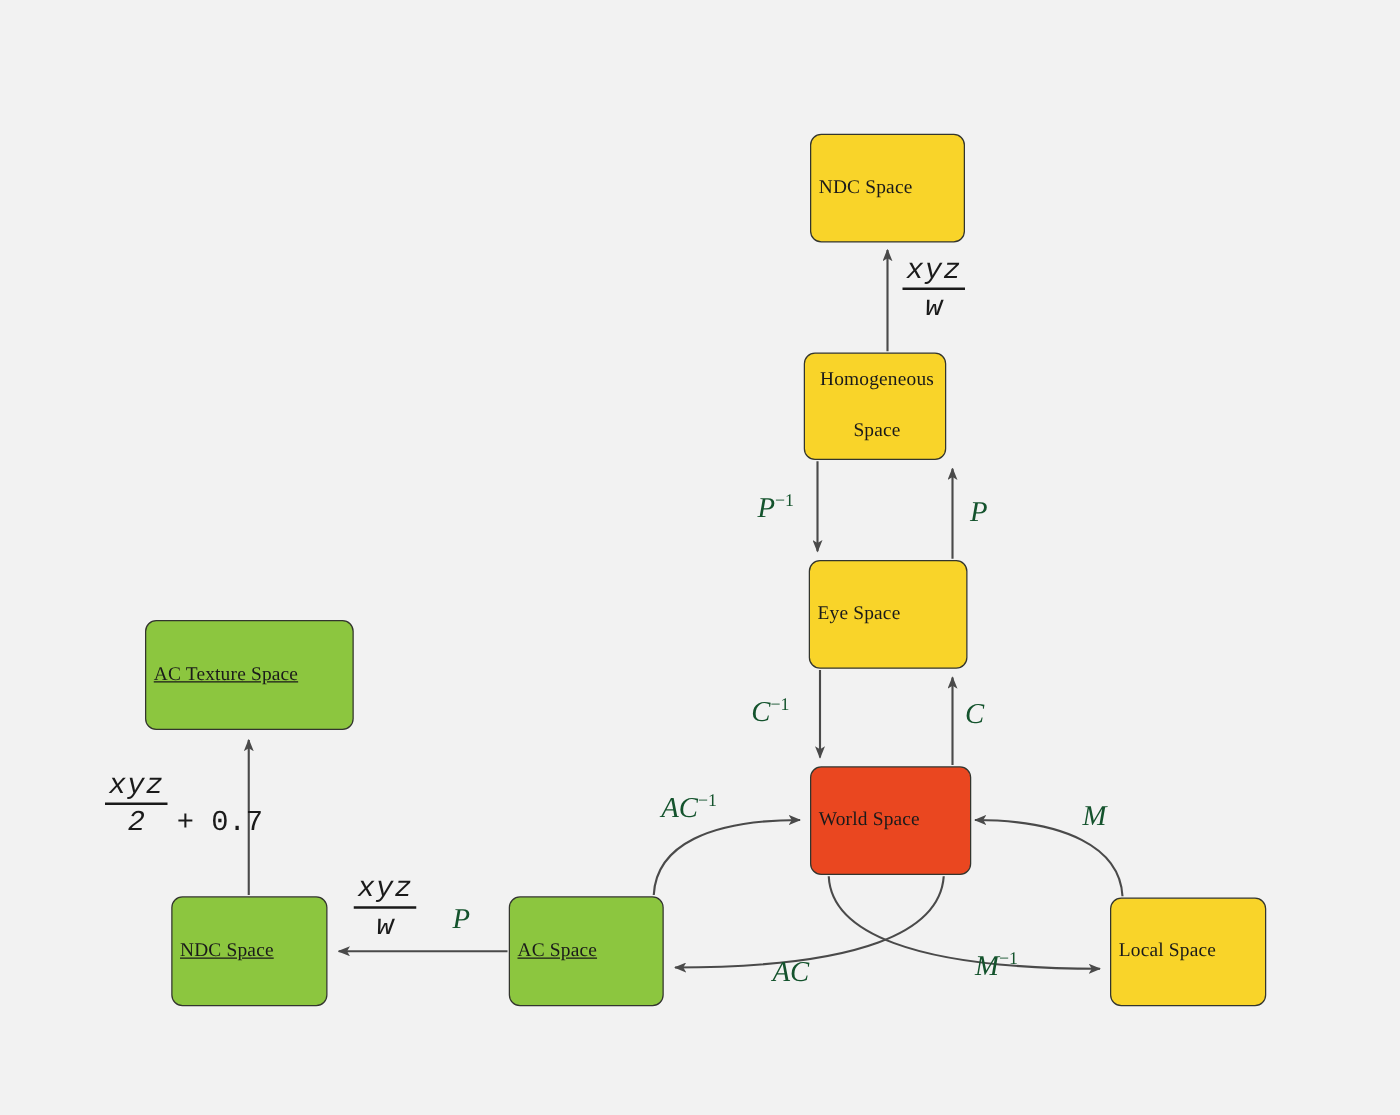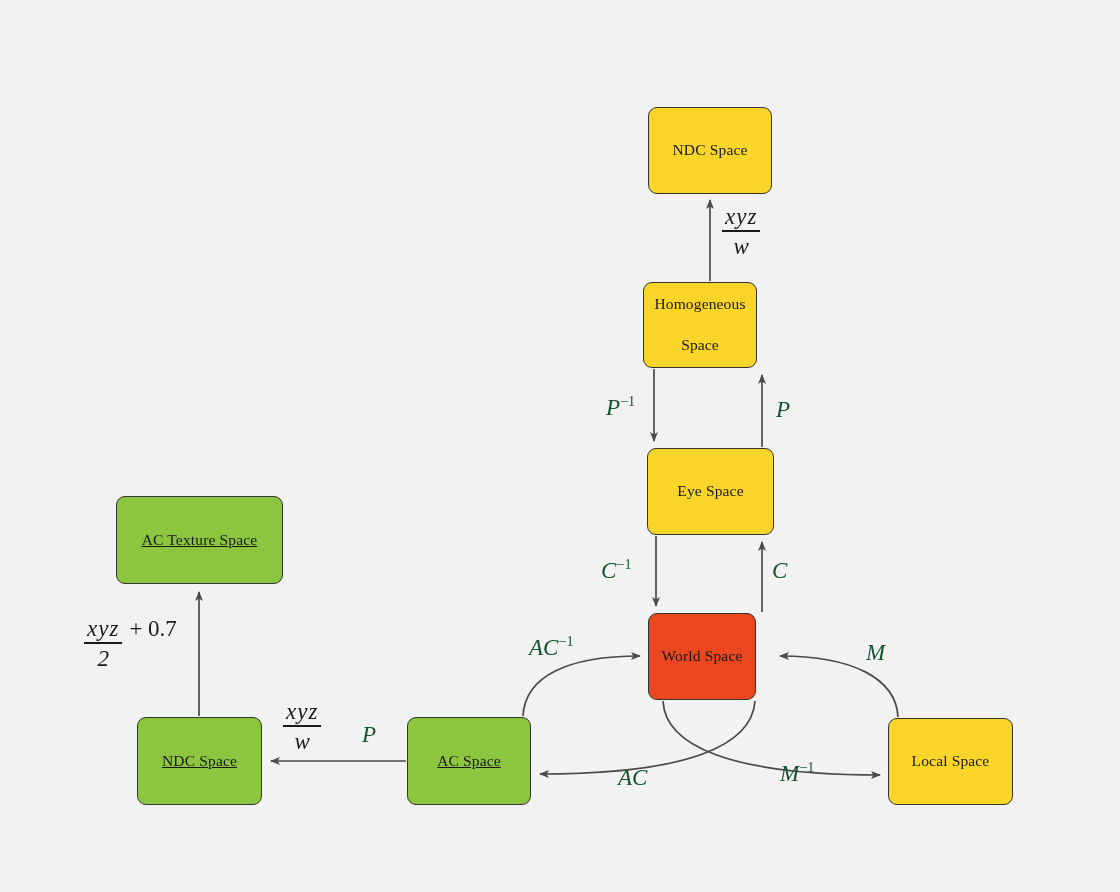"NDC Space" .node { justify-content: center -> none }
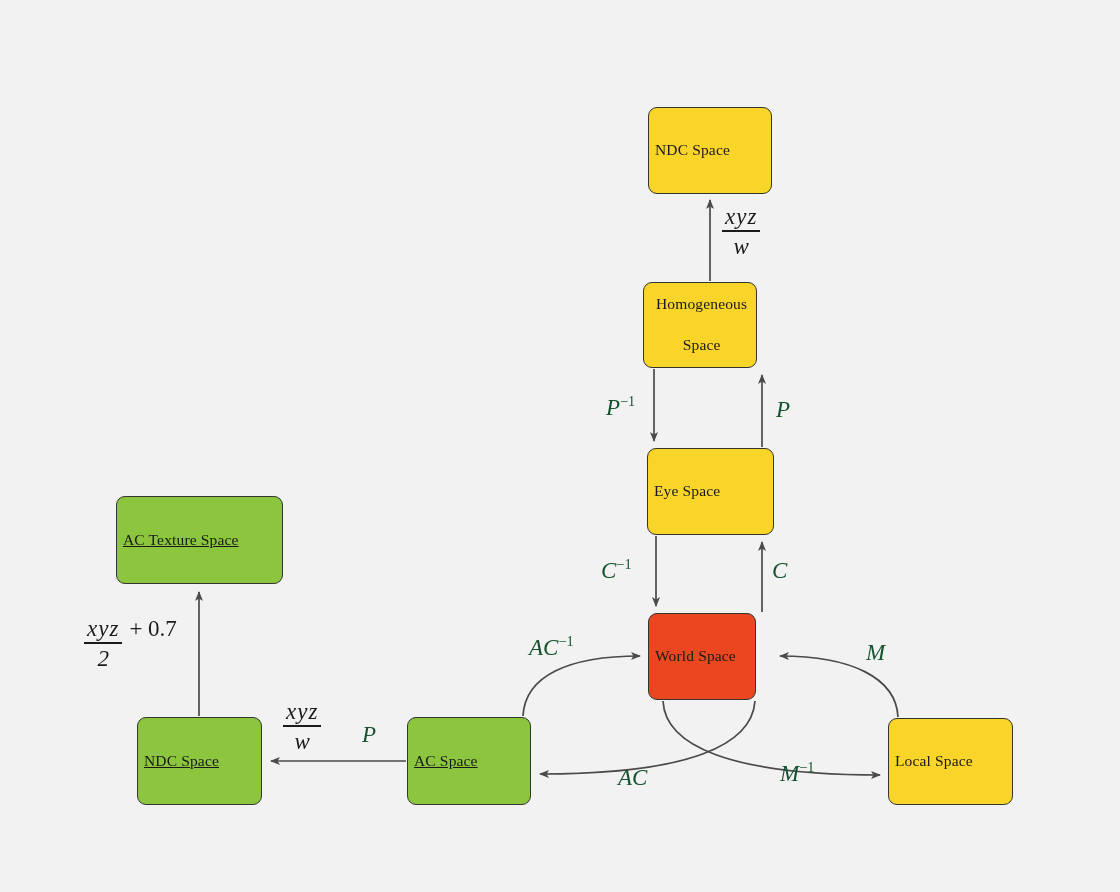"xyz" .frac { align-items: flex-start -> flex-end; font-family: Liberation Serif, serif -> Liberation Mono, monospace }
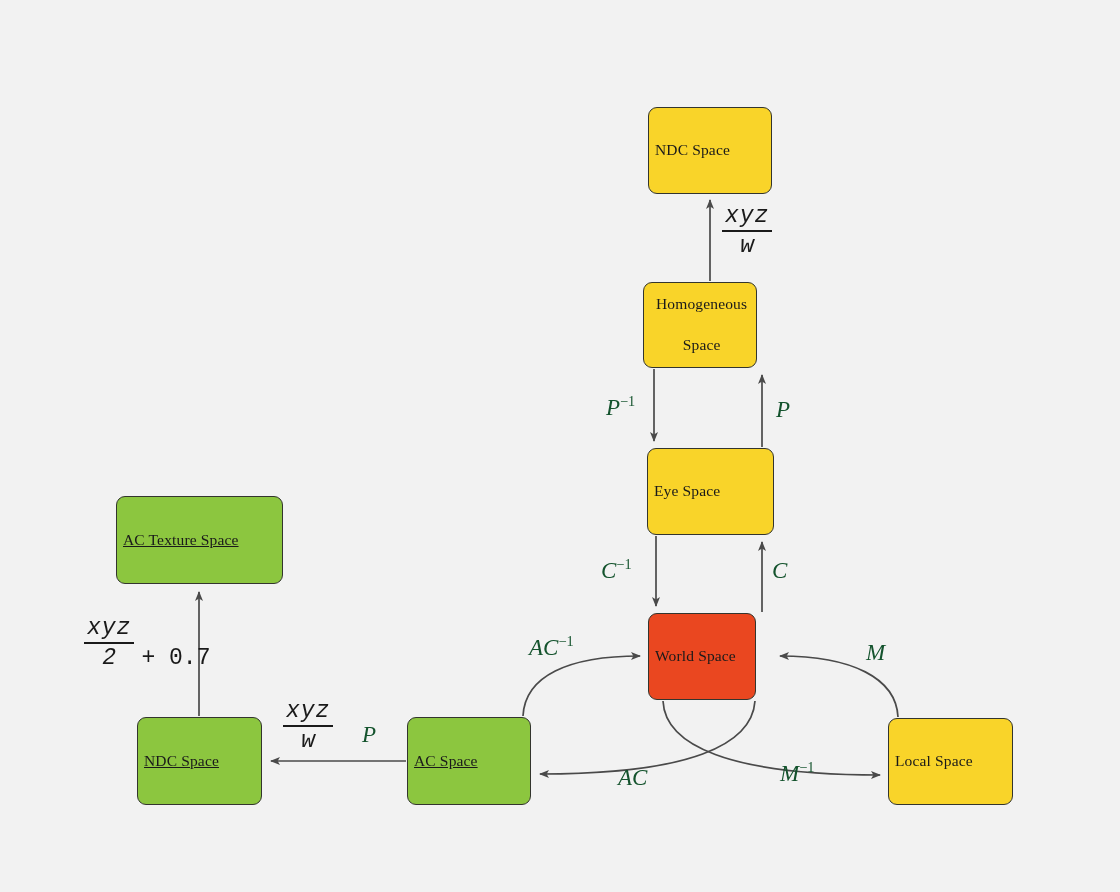"World Space" div.node { width: 108px -> 129px }
